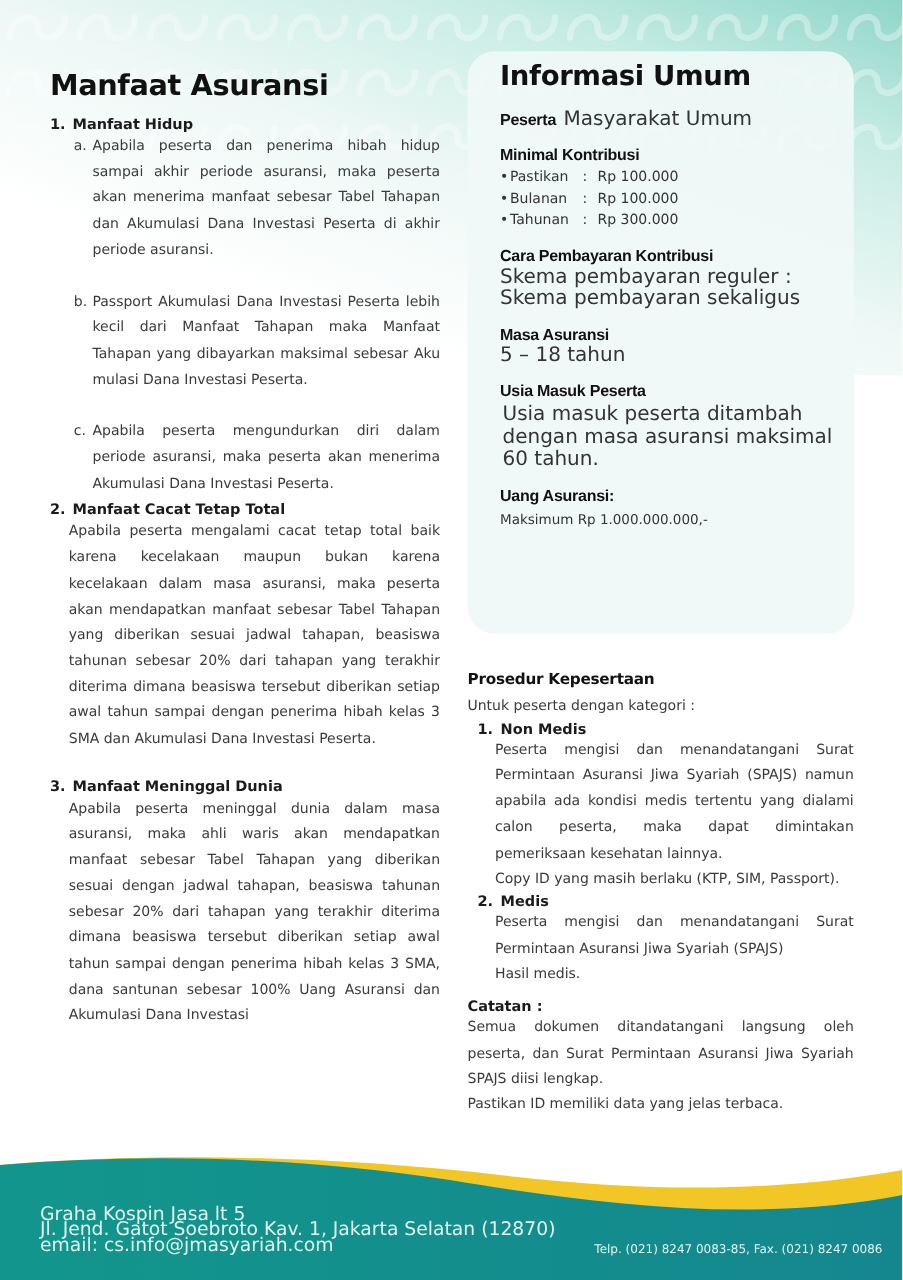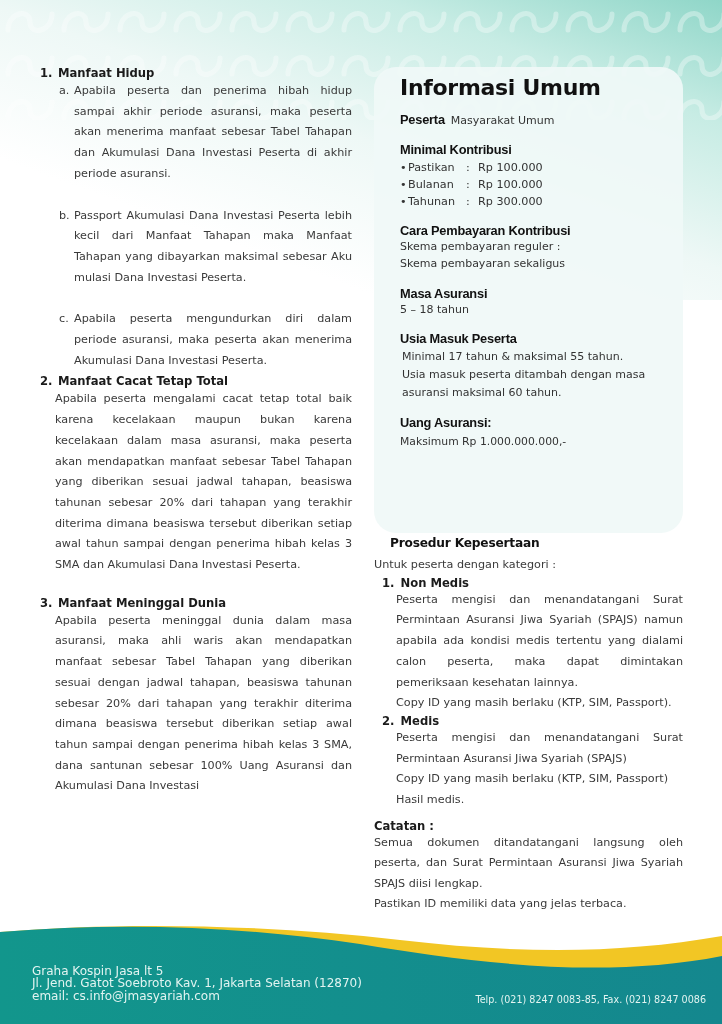"Manfaat Asuransi" div.h1 { html: none -> <div>Manfaat Asuransi</div> }
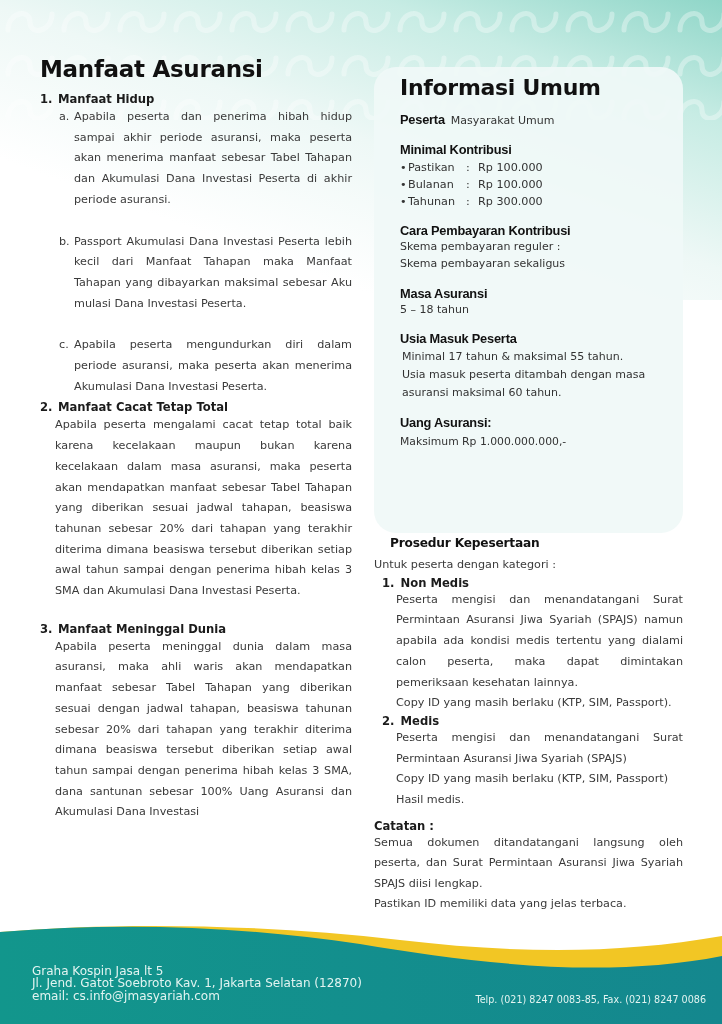"Informasi Umum" .card { top: 67px -> 41px }
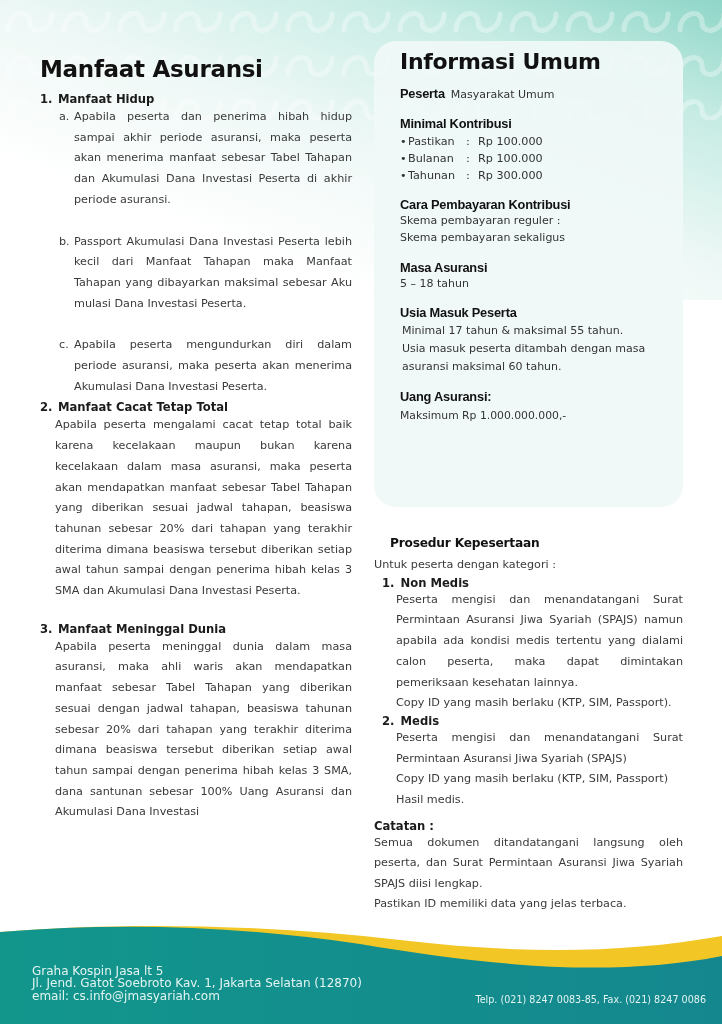"Masyarakat Umum" .val { font-size: 11px -> 16px }
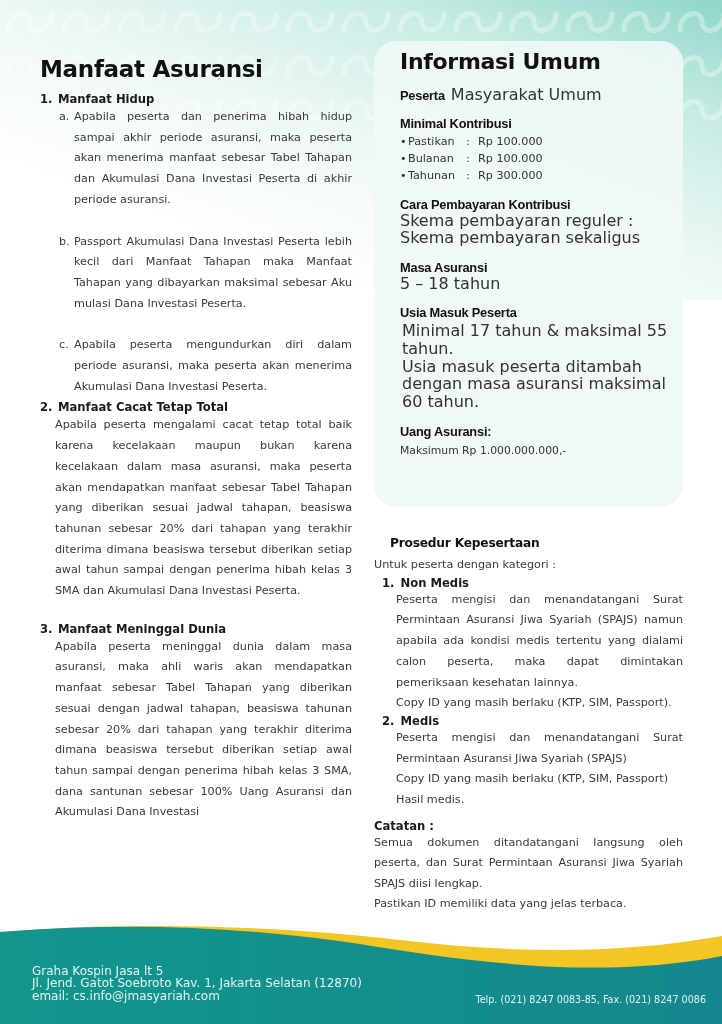"Minimal 17 tahun & maksimal" div.val { html: <div>Minimal 17 tahun &amp; maksimal 55 tahun.</div> -> none }
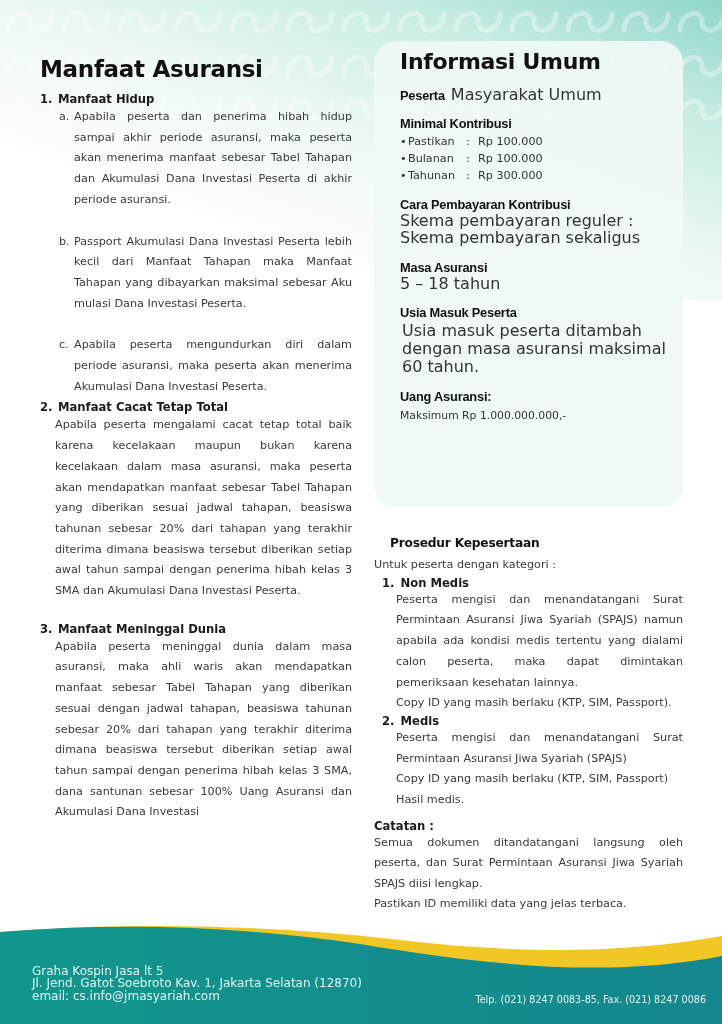"Prosedur Kepesertaan" .h3 { margin-left: 16px -> none }
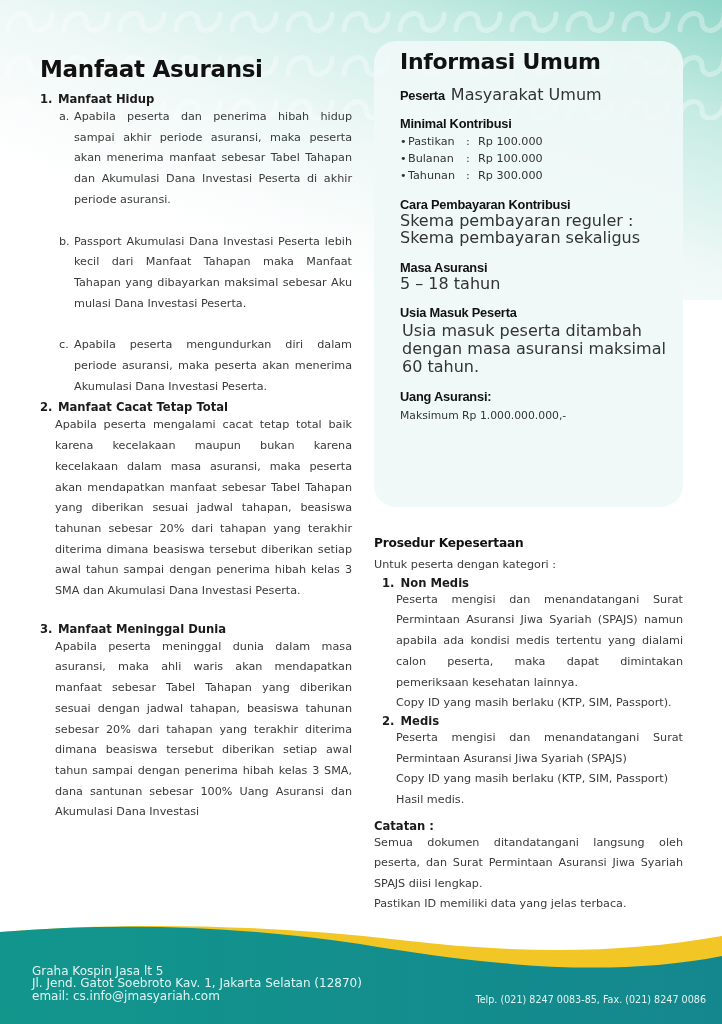"Copy ID yang masih berlaku (KTP, SIM, Passport)" div.r-text { html: <div>Copy ID yang masih berlaku (KTP, SIM, Passport)</div> -> none }
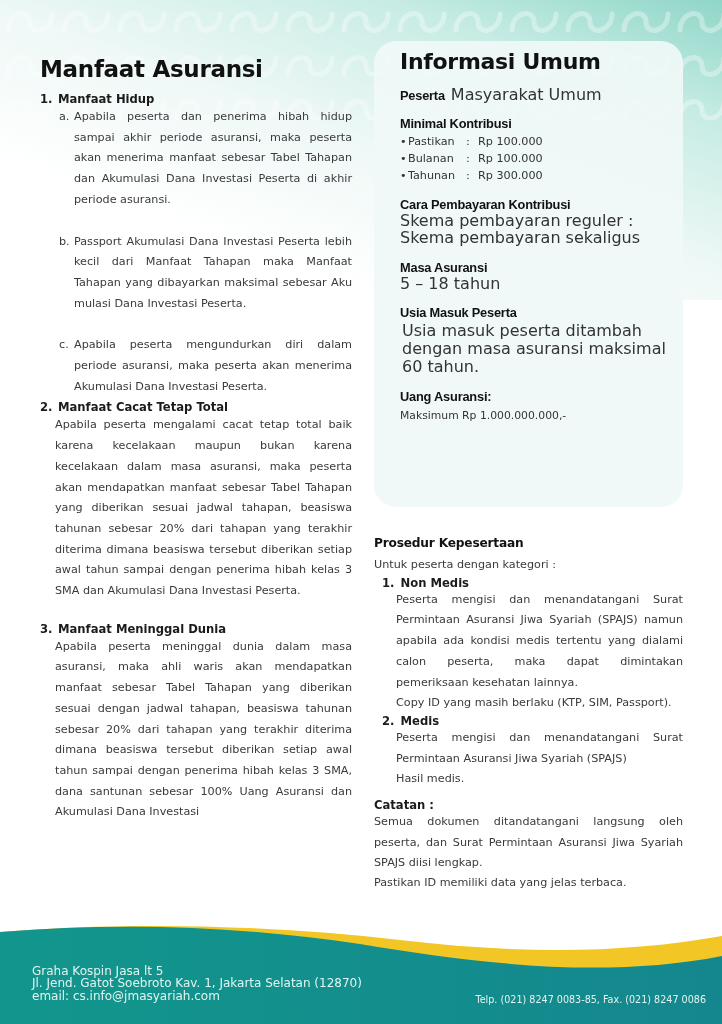"Graha Kospin Jasa lt 5" .footer-addr { font-size: 12px -> 15px }
